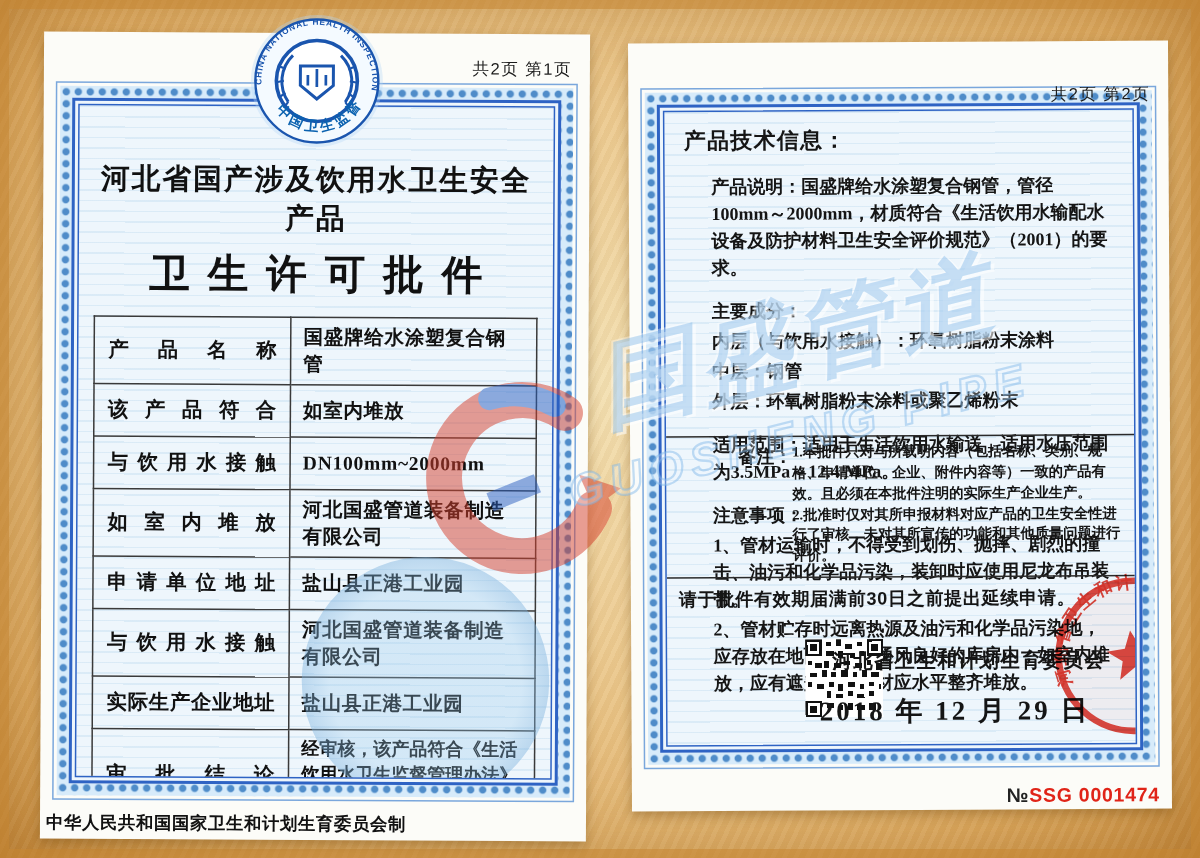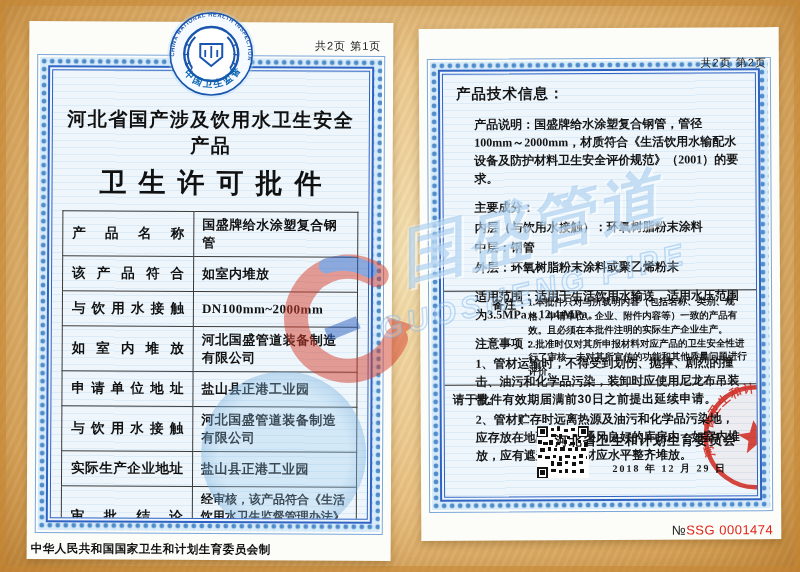"2018 年 12 月 29" .dateline { font-size: 10px -> 18px }
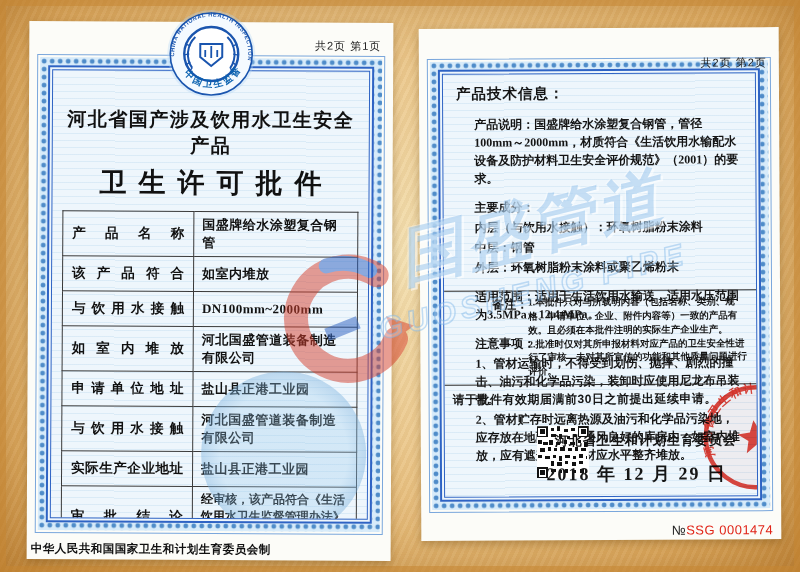"№SSG 0001474" .serial { font-weight: normal -> bold }
